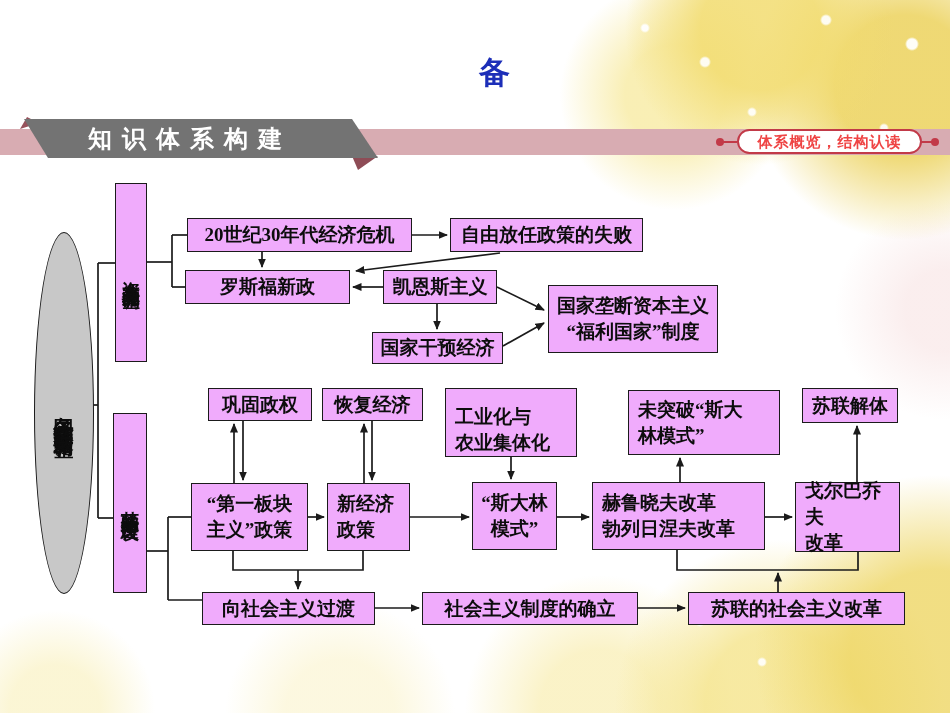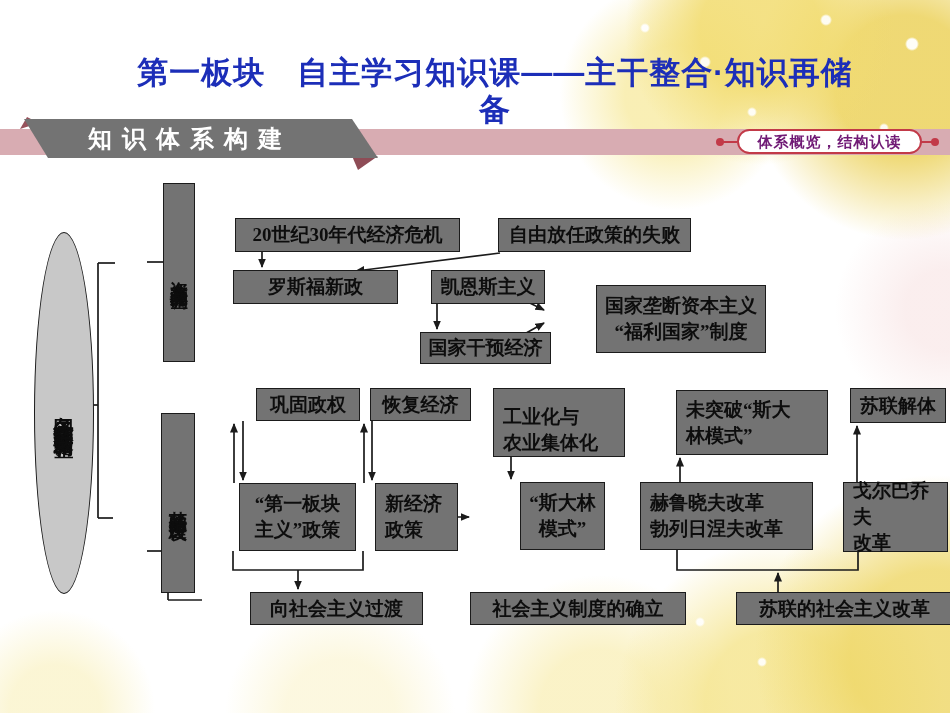"第一板块 自主学习知识课——主干整合·知识再储" div { html: <div>第一板块 自主学习知识课——主干整合·知识再储</div> -> none }
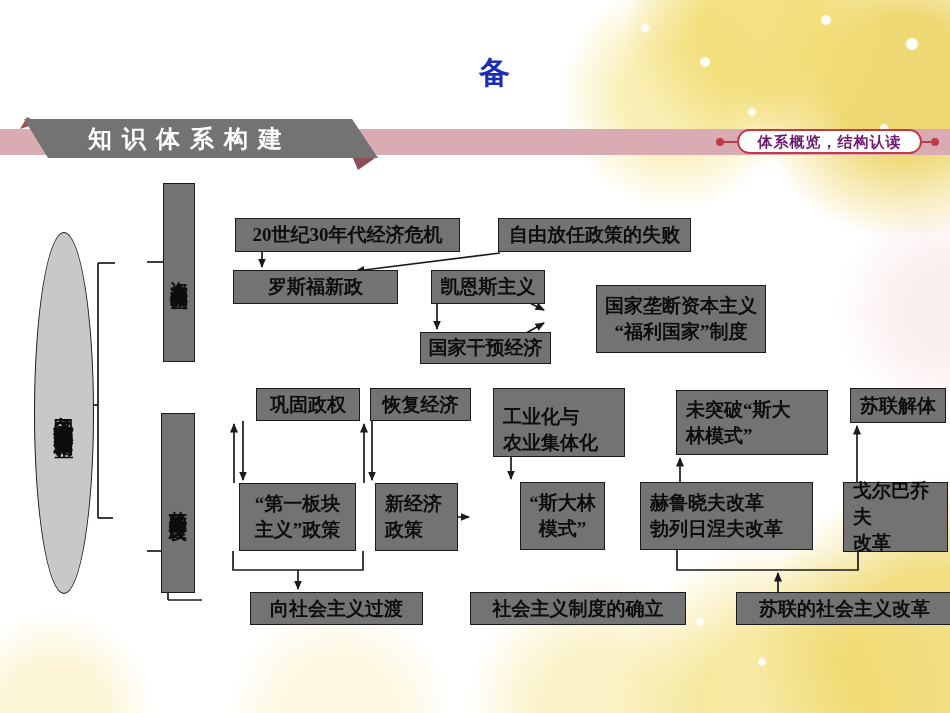"体系概览，结构认读" .tag-pill { color: #701a75 -> #ef4444 }
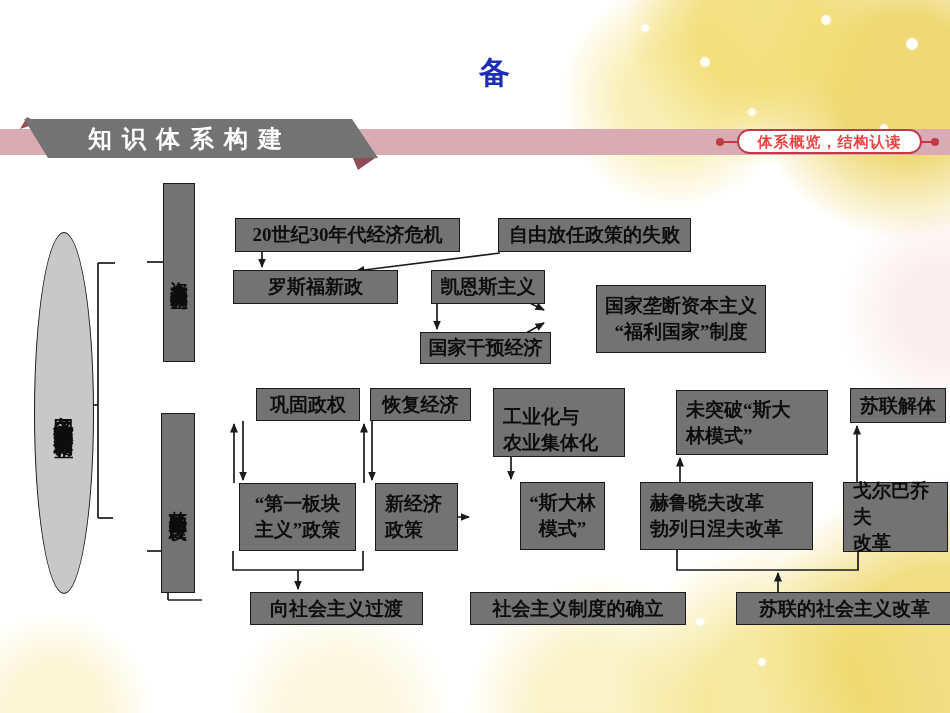"20世纪30年代经济危机" .nd { background: #737373 -> #f0abfc; margin-left: 48px -> none }
